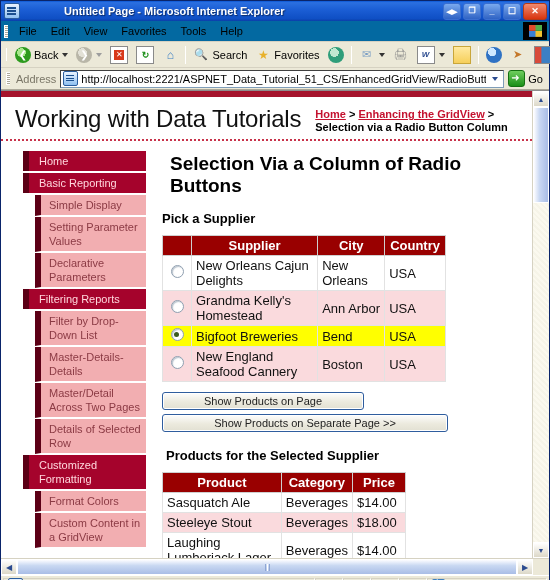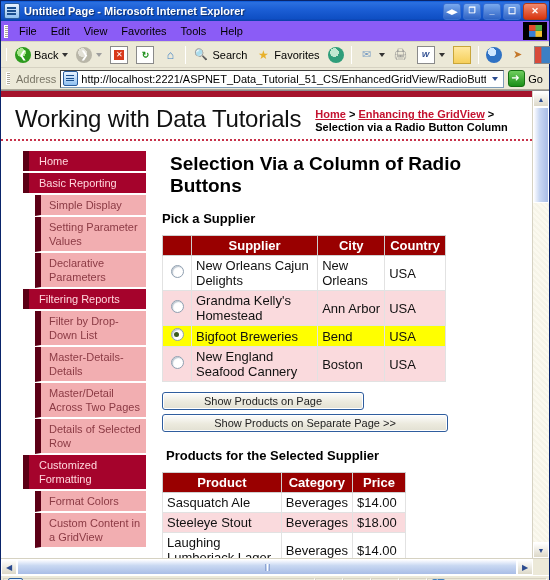"Untitled Page - Microsoft Internet" .titlebar { gap: none -> 40px }
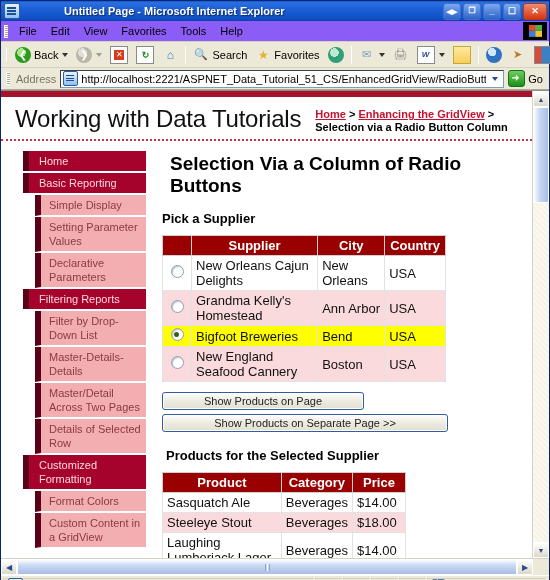"File" .menubar { background: #8b5cf6 -> #0369a1 }
